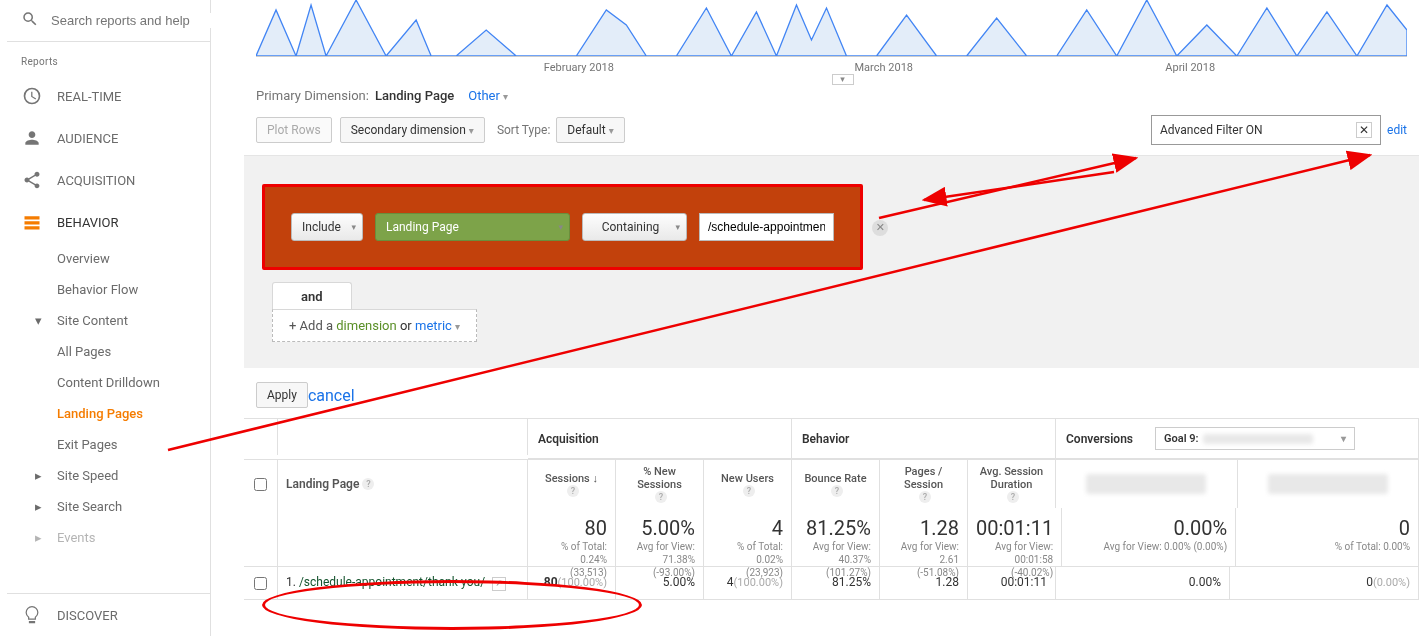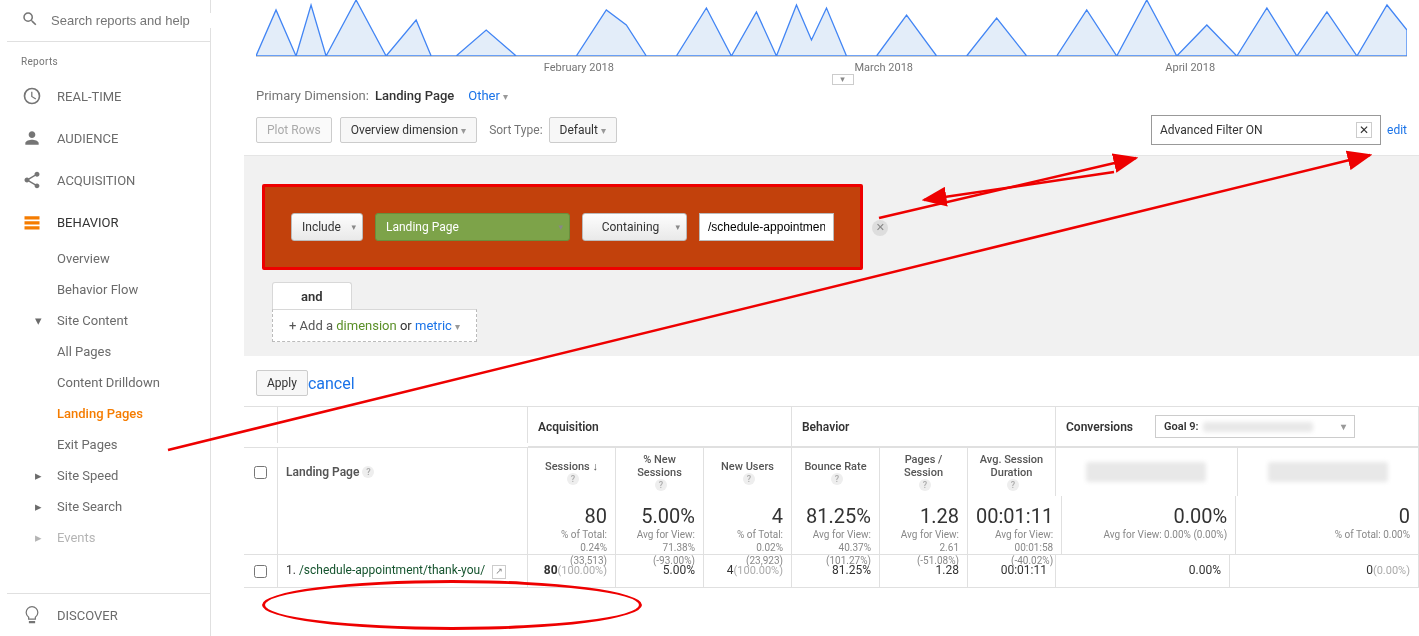"Overview dimension" span { text: Overview -> Secondary }
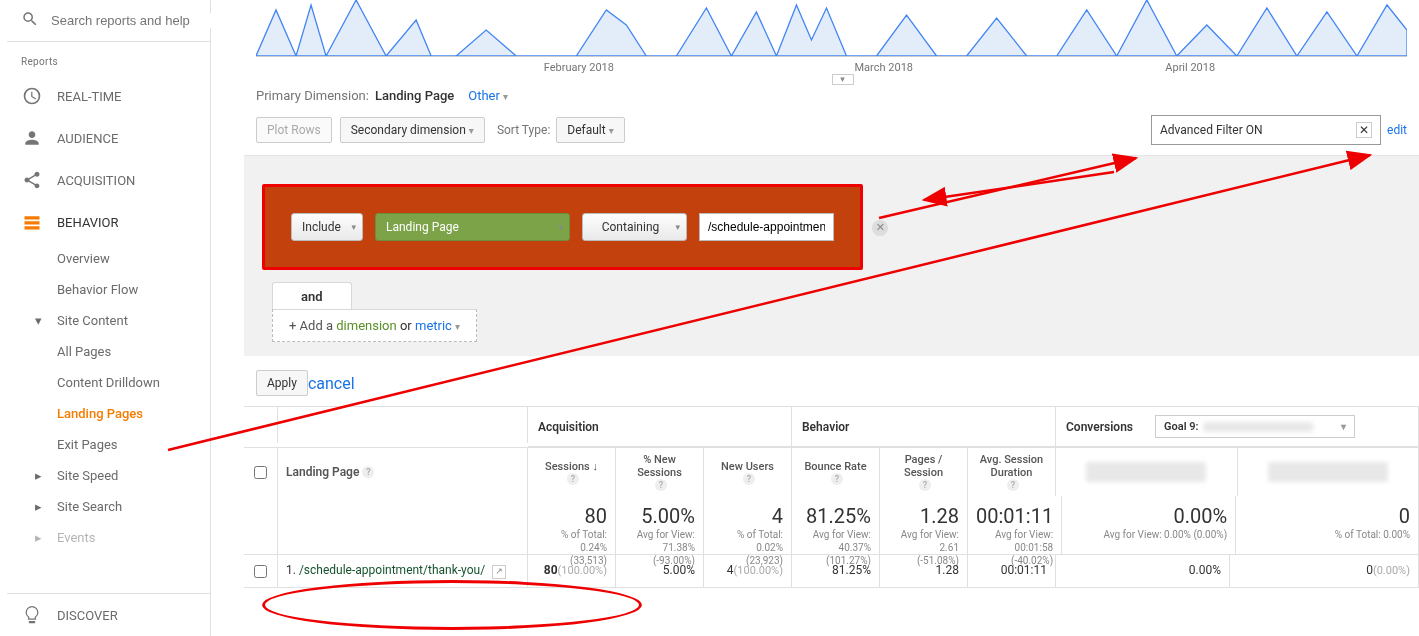"+ Add a dimension or" .add-dim { margin: -1px 0 0 10px -> -1px 0 12px 10px }
